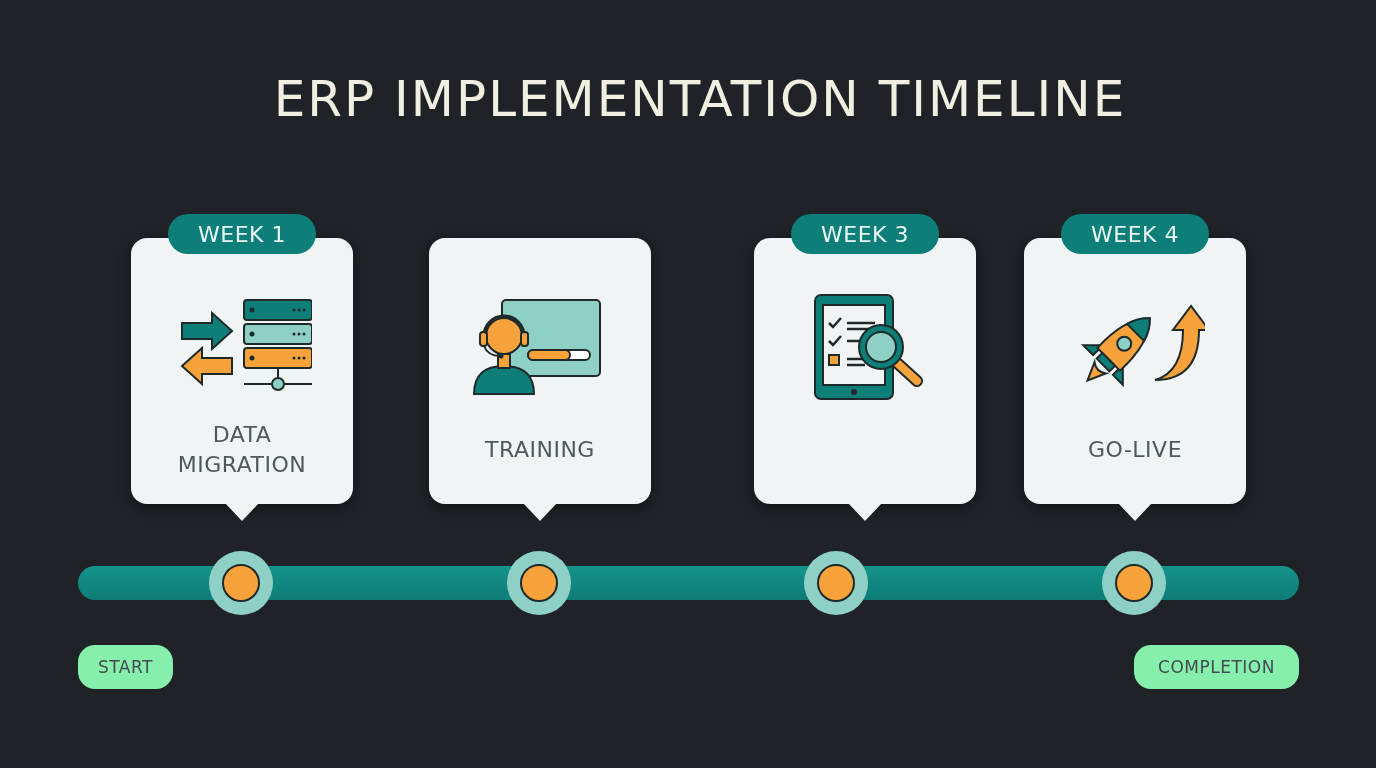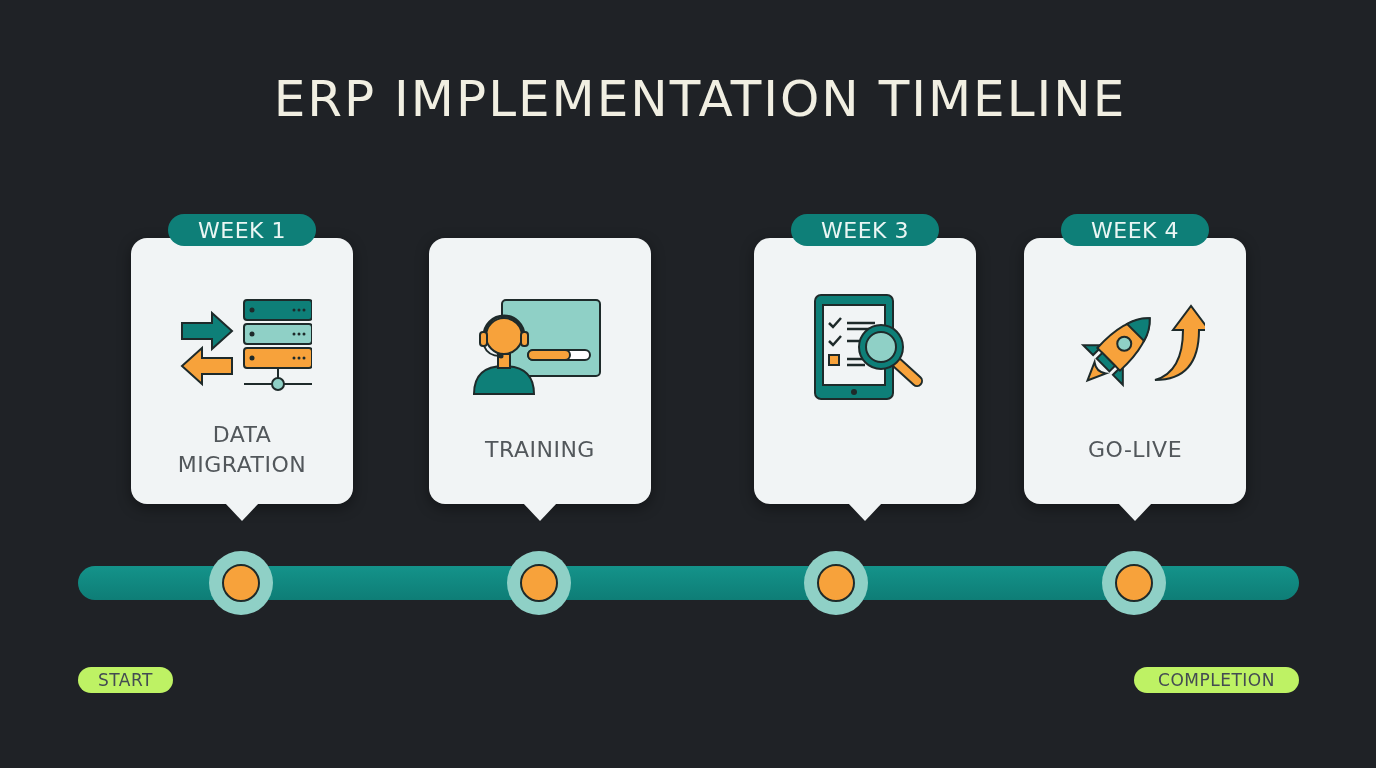"WEEK 1" .week-pill { height: 32px -> 40px }
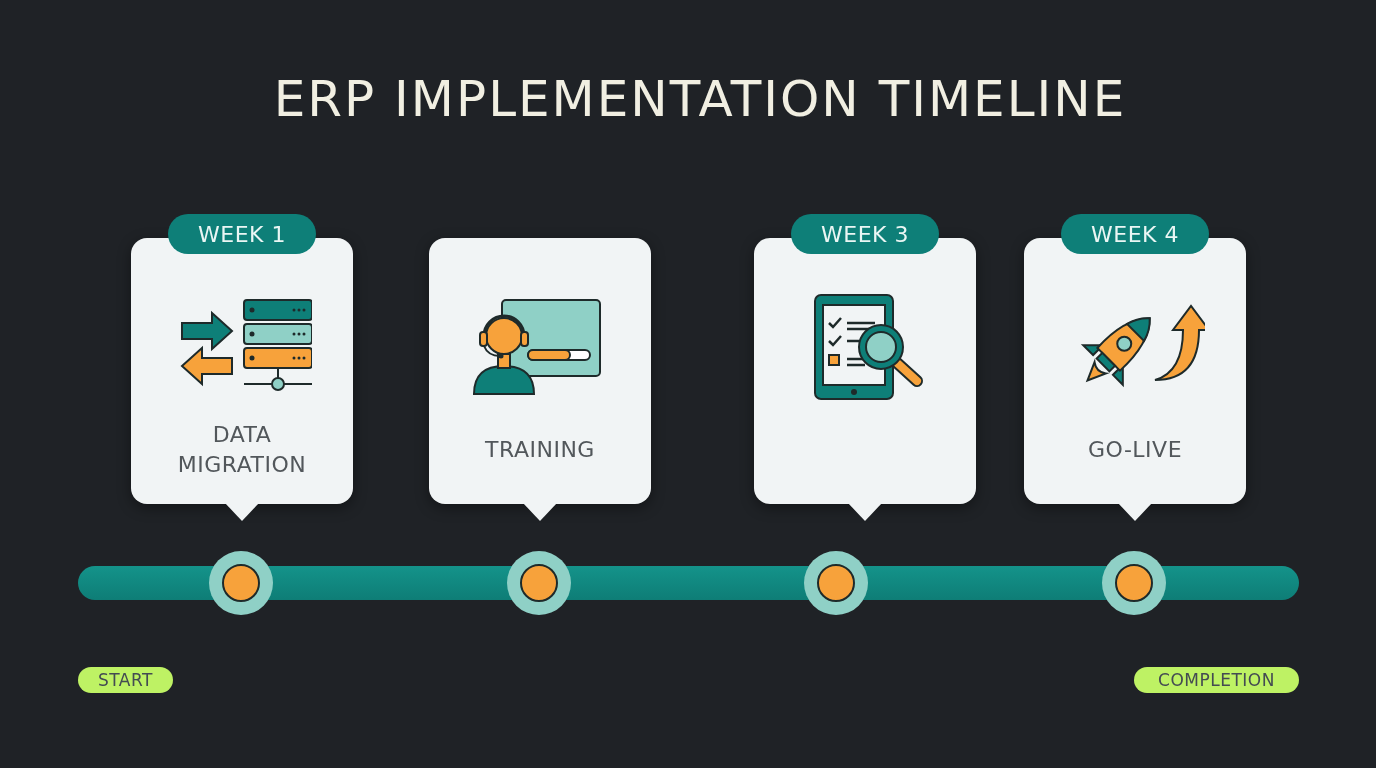"START" .endpoint { background: #bef264 -> #86efac; height: 26px -> 44px; top: 667px -> 645px }
